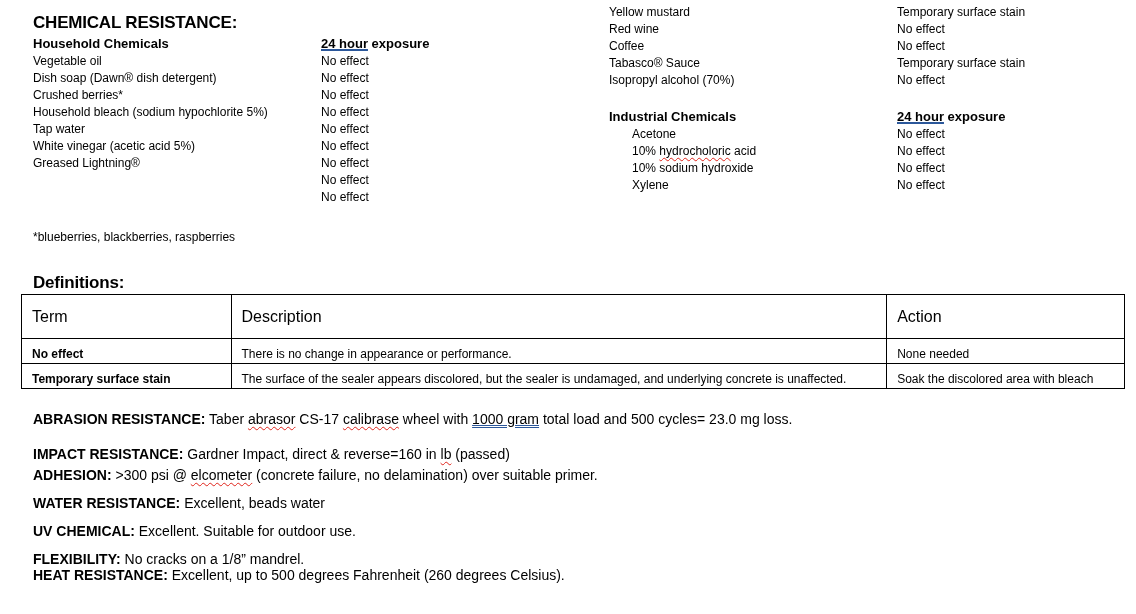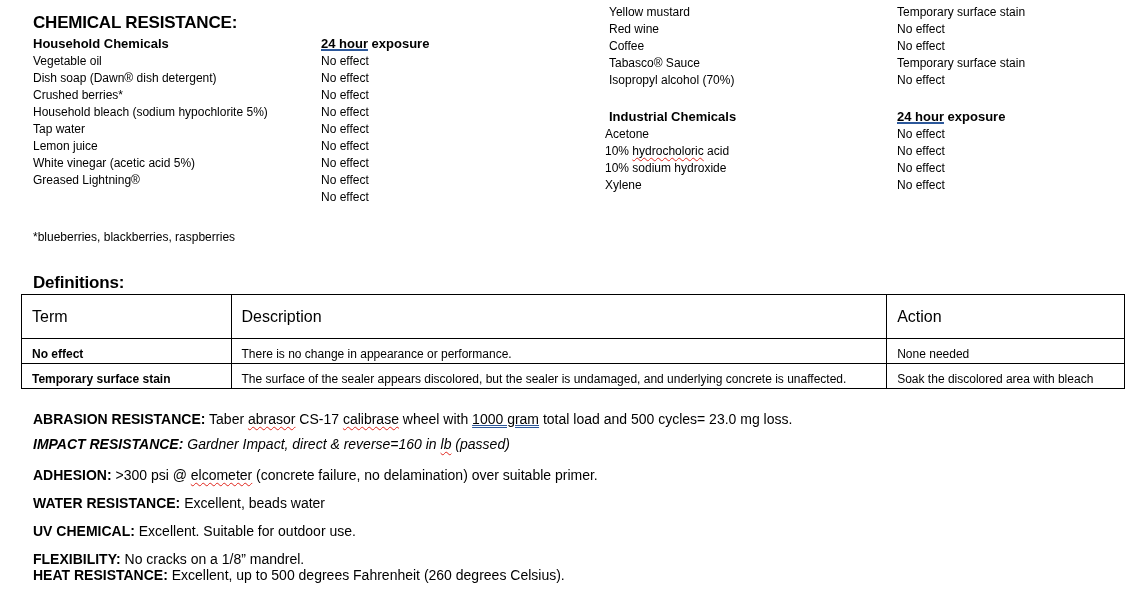"Acetone" div.list { left: 605px -> 632px }
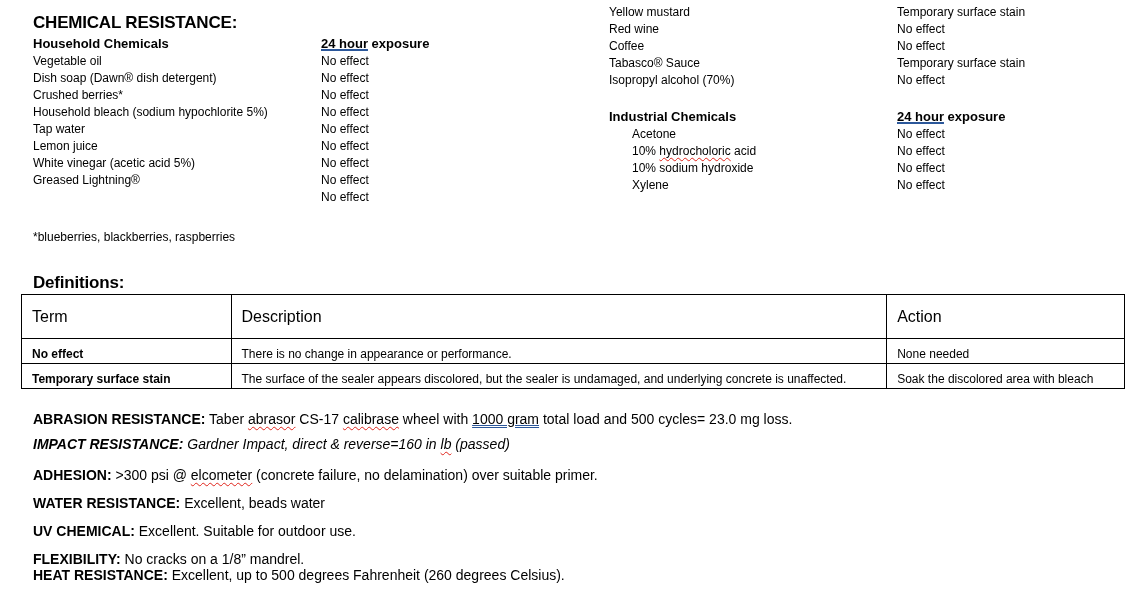"Lemon juice" div.row { html: <div>Lemon juice</div> -> none }
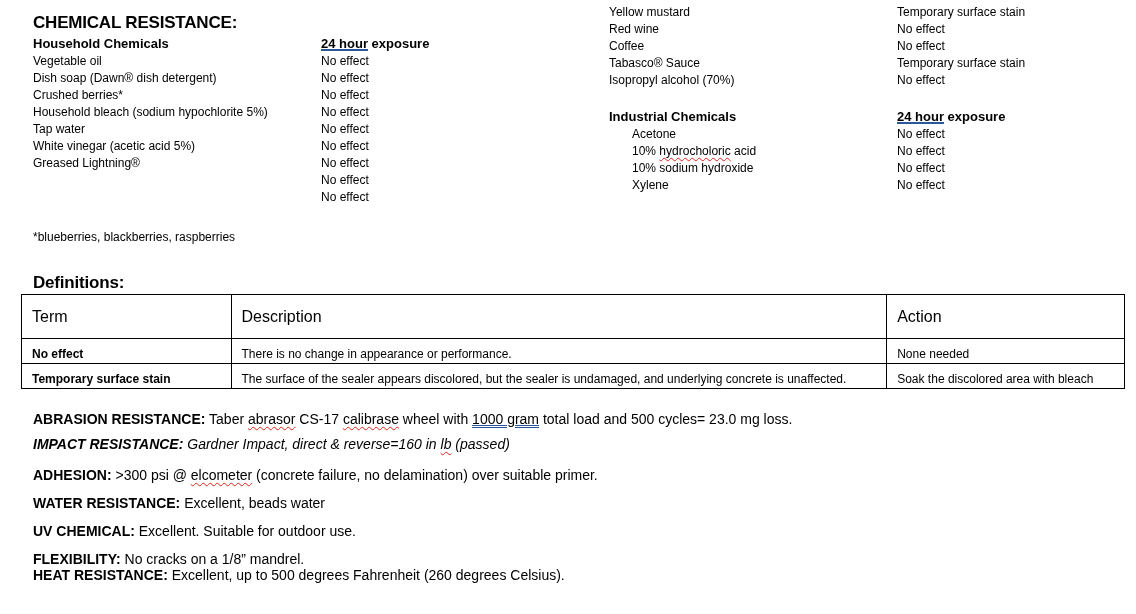"IMPACT RESISTANCE: Gardner Impact," div.prop { font-style: italic -> none; top: 436px -> 446px }
